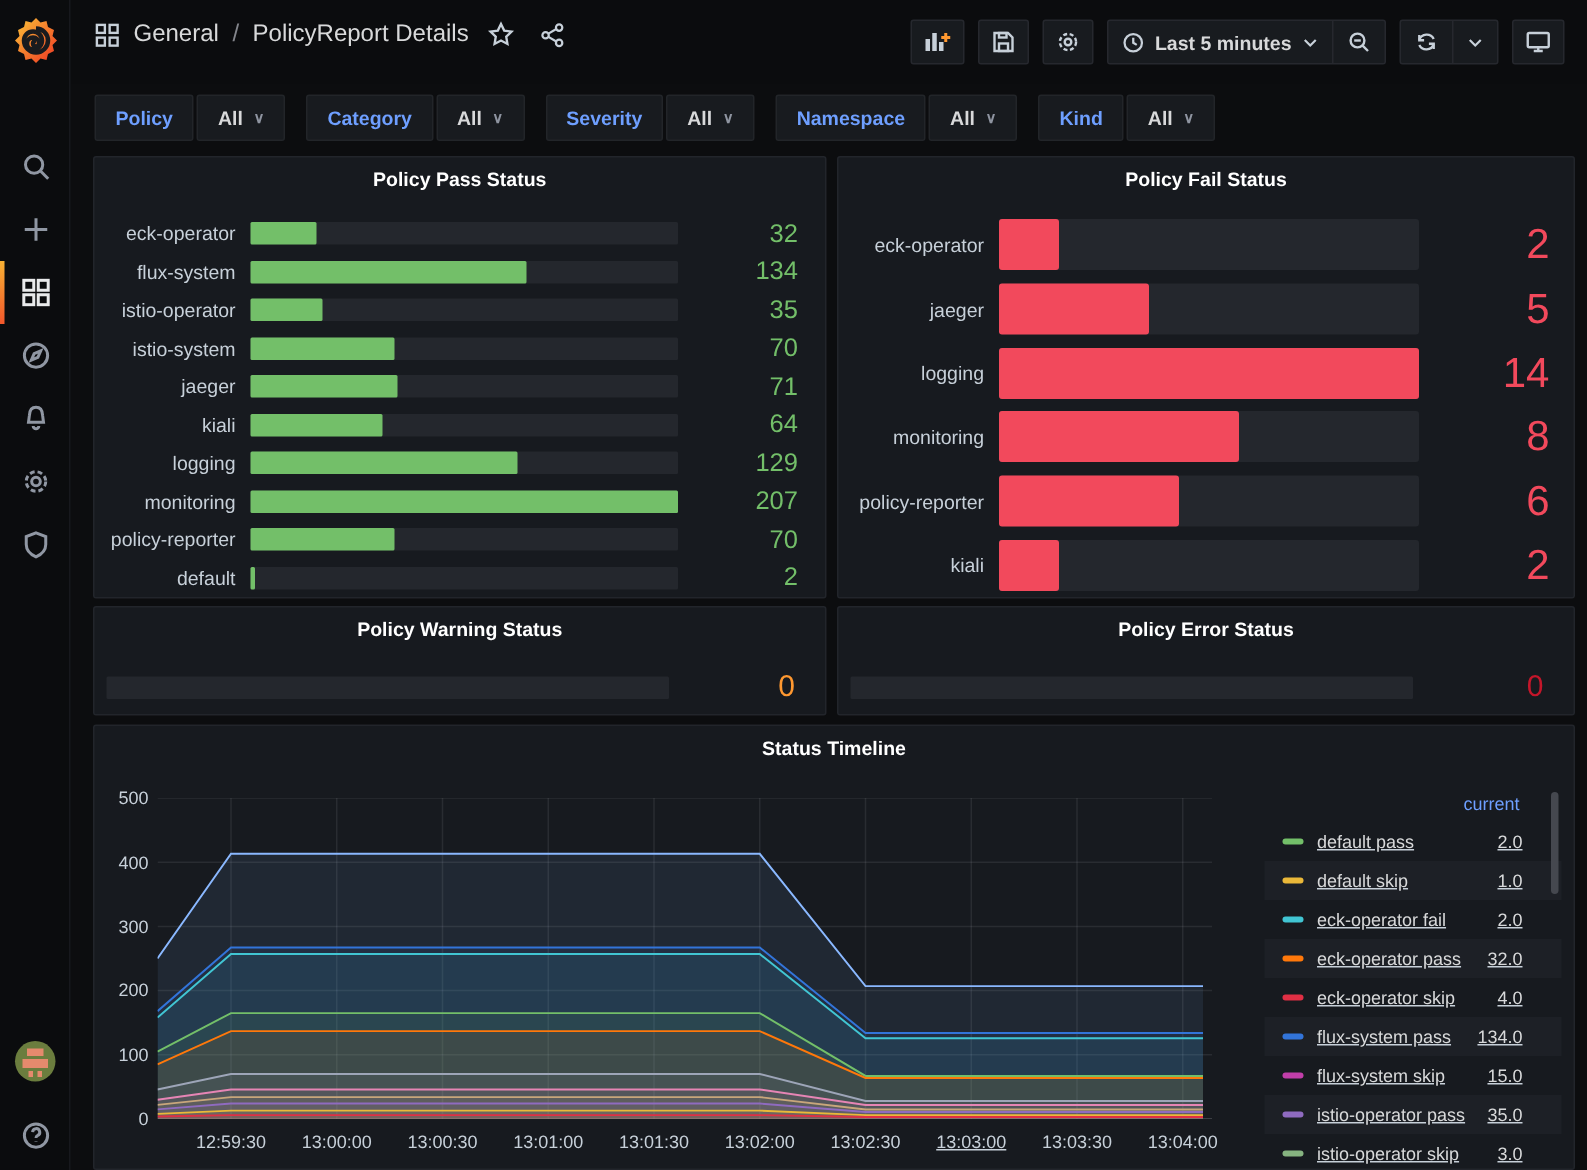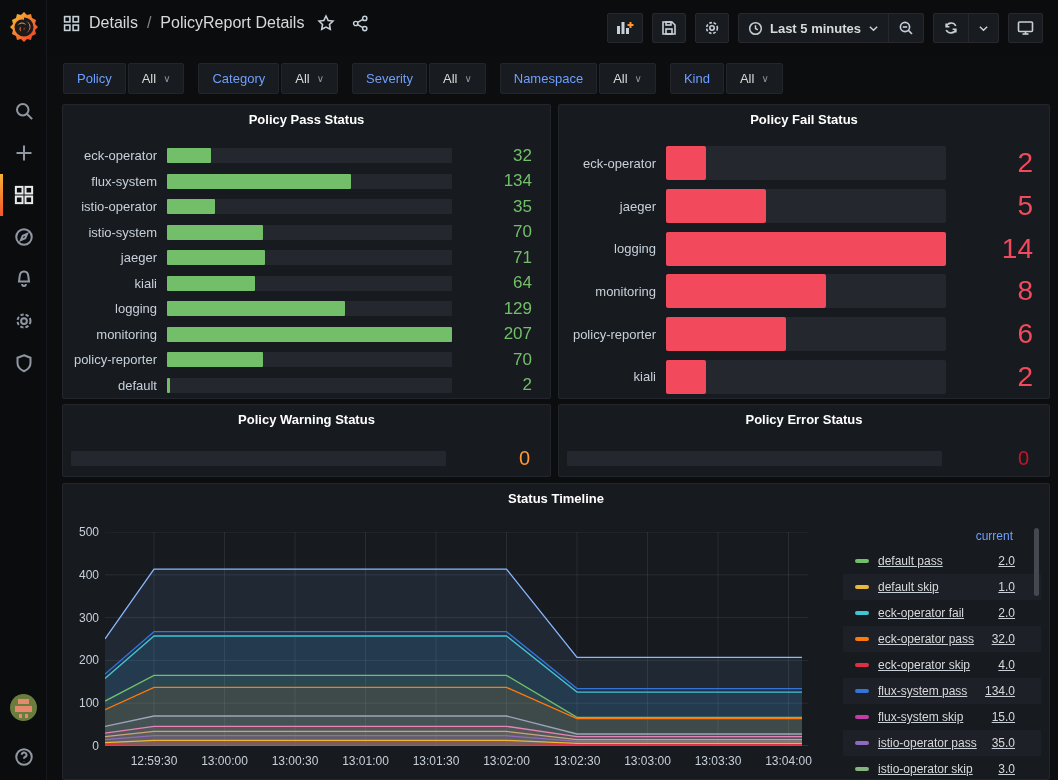"Details" span.crumb-txt { text: Details -> General }
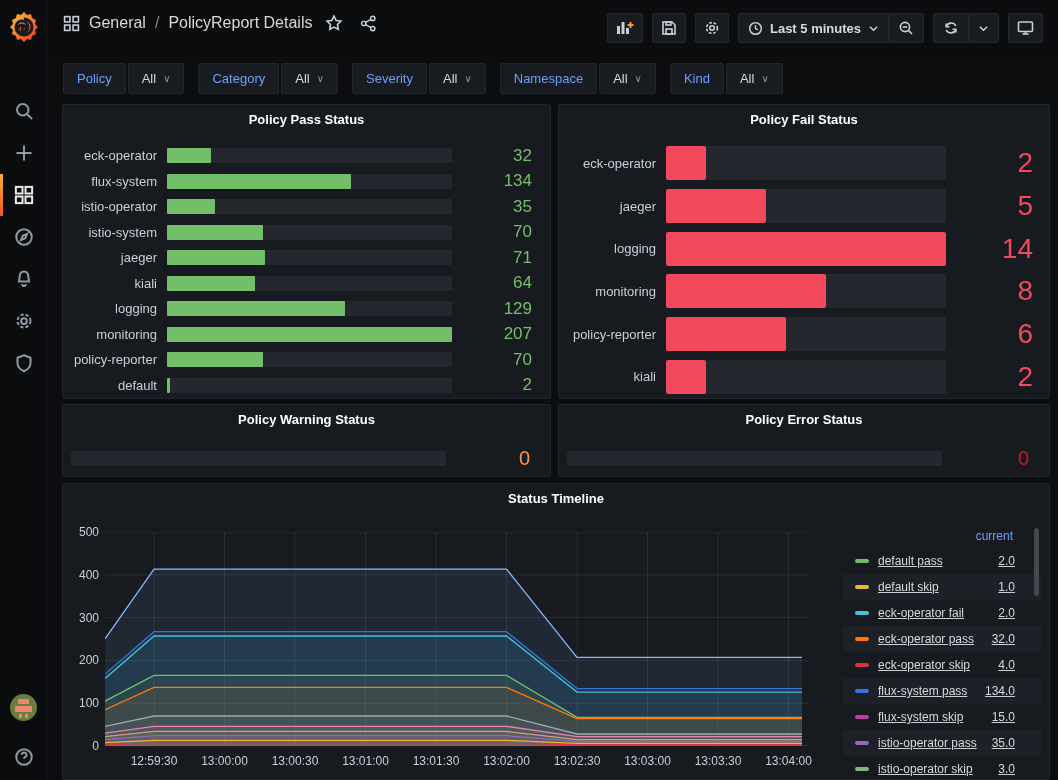"Policy" .fchip { font-weight: 400 -> 700 }
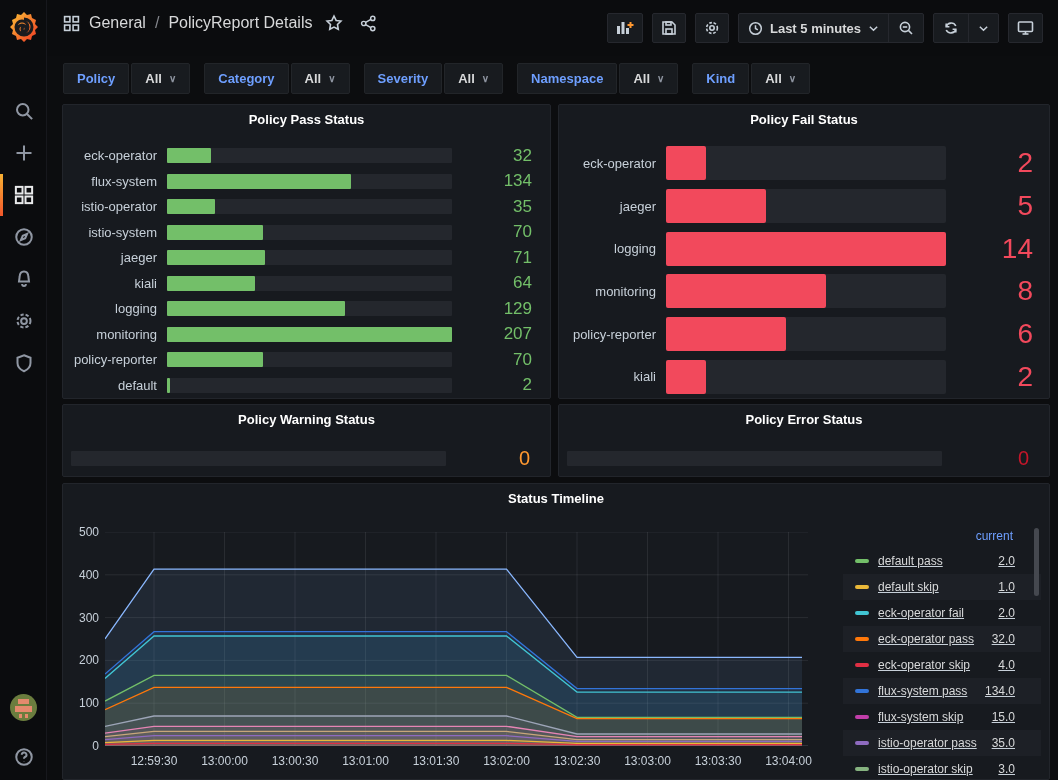"13:03:00" div.xtick { text-decoration: none -> underline }
